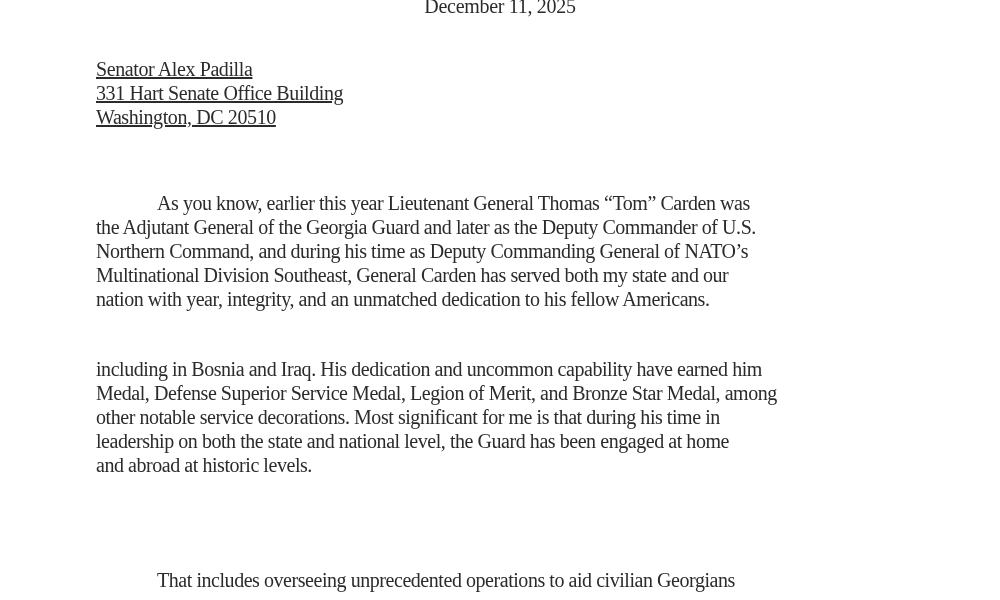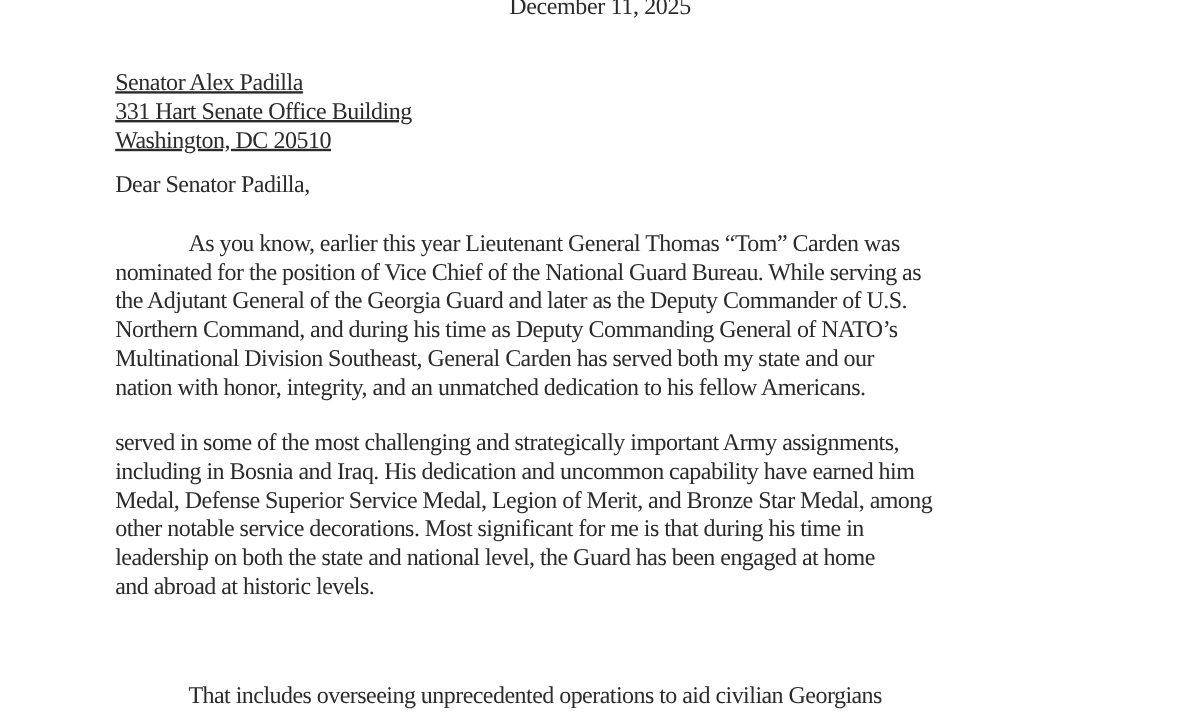"Dear Senator Padilla," div.salutation { html: <div>Dear Senator Padilla,</div> -> none }
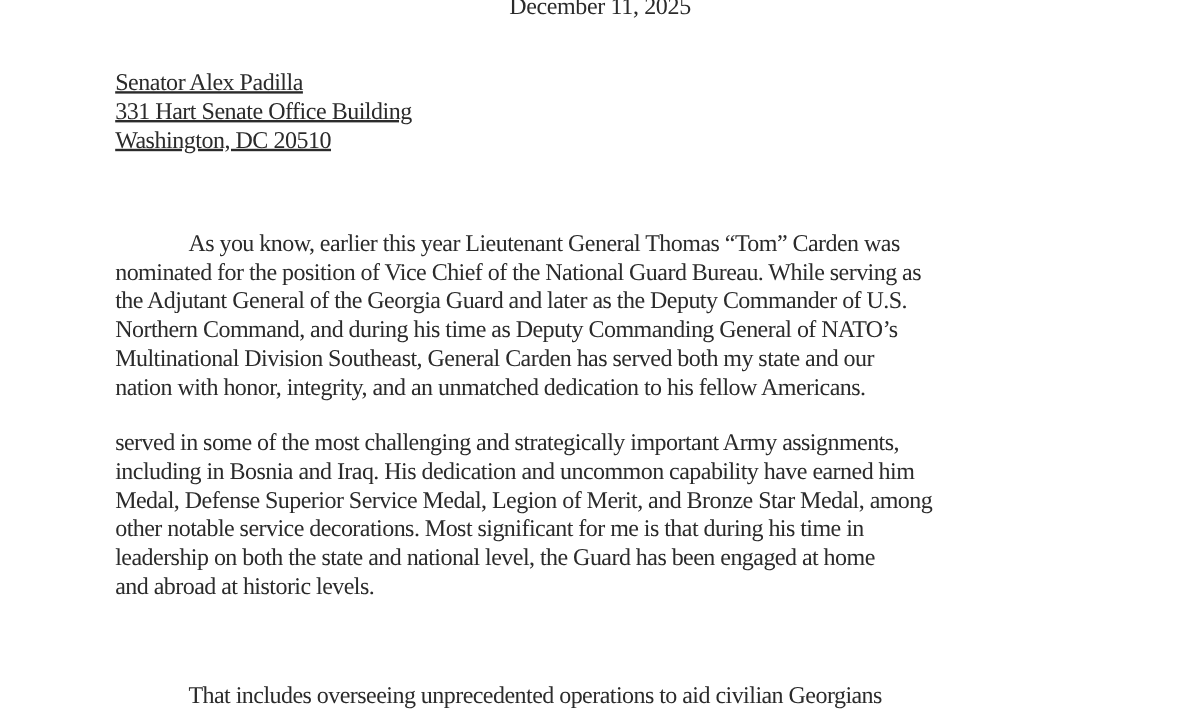"nominated for the position of" div.line { html: <div>nominated for the position of Vice Chief of the National Guard Bureau. While serving as</div> -> none }
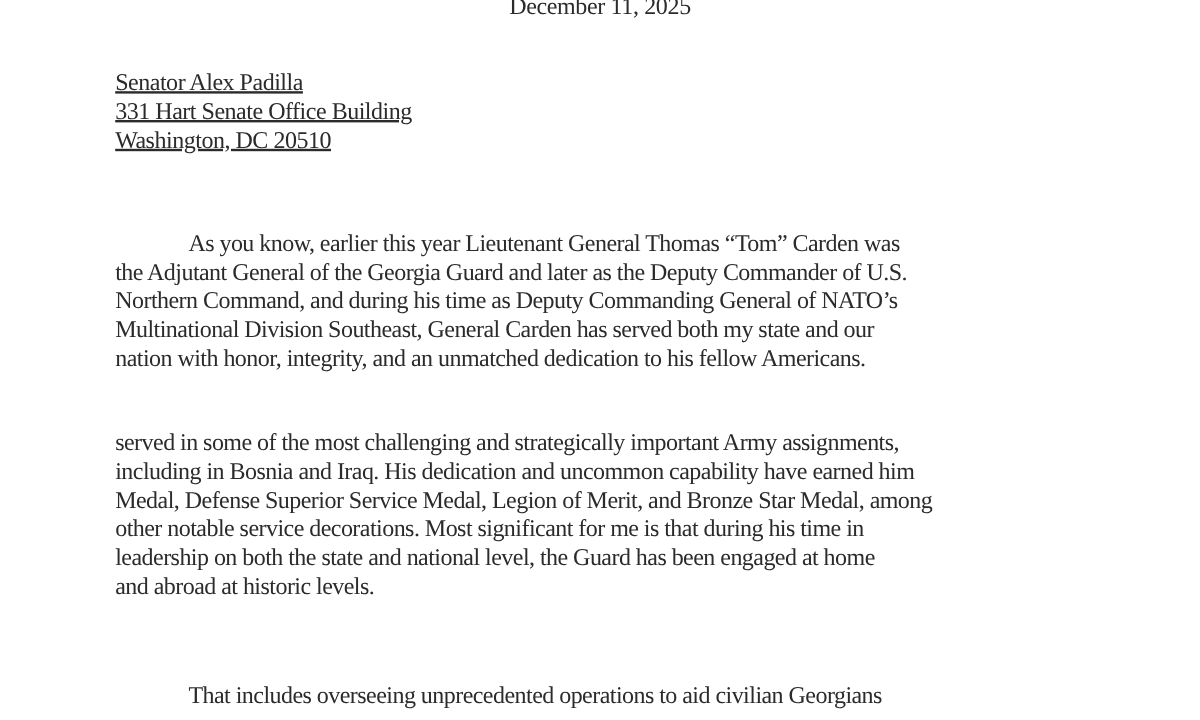"nation with honor, integrity, and" div.line { text: honor -> year }
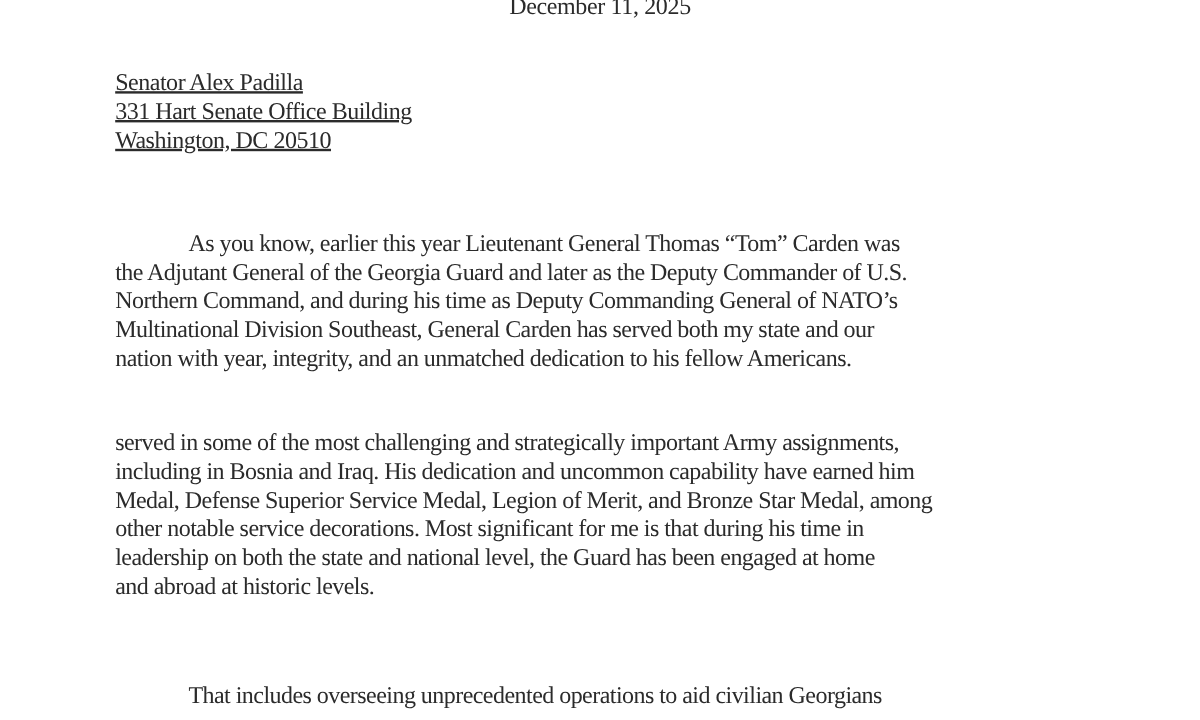"served in some of the" div.line { html: <div>served in some of the most challenging and strategically important Army assignments,</div> -> none }
